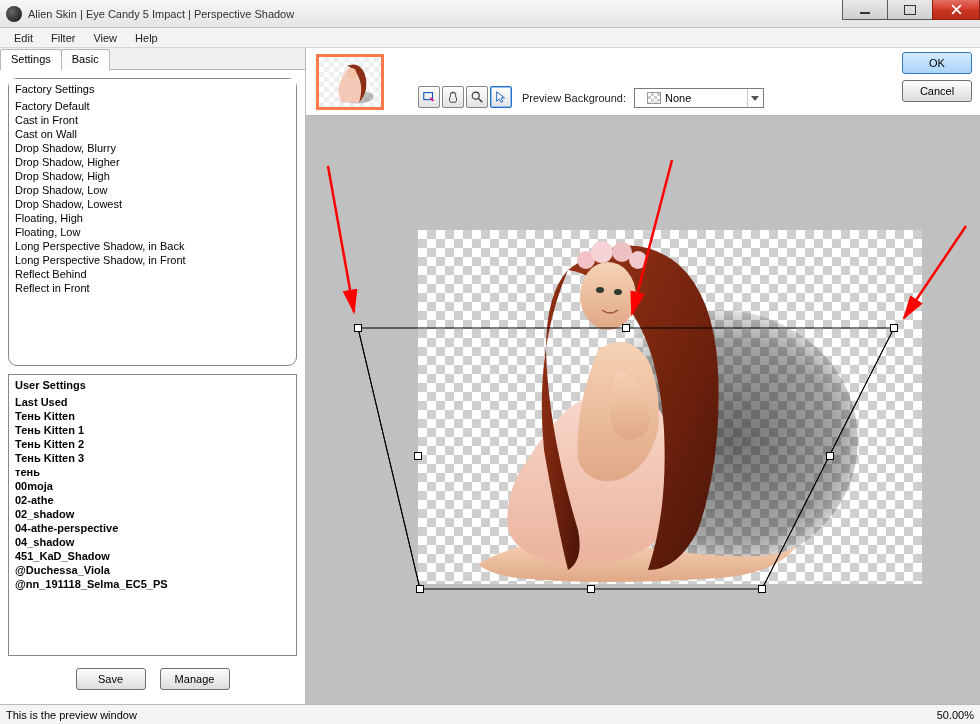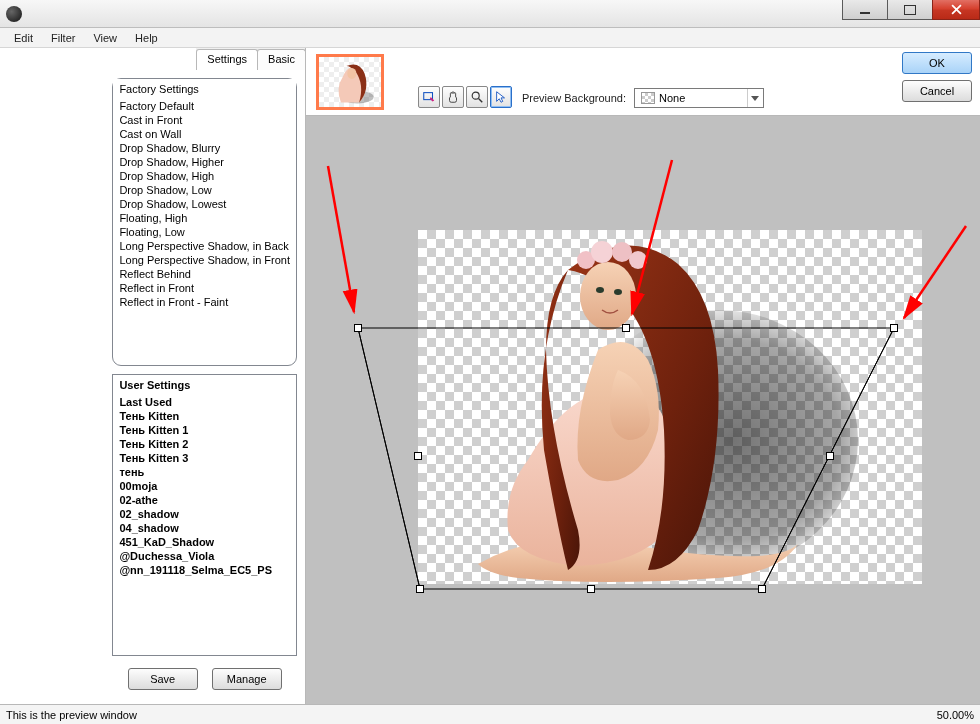"Alien Skin | Eye Candy" div.title { html: none -> <div>Alien Skin | Eye Candy 5 Impact | Perspective Shadow</div> }
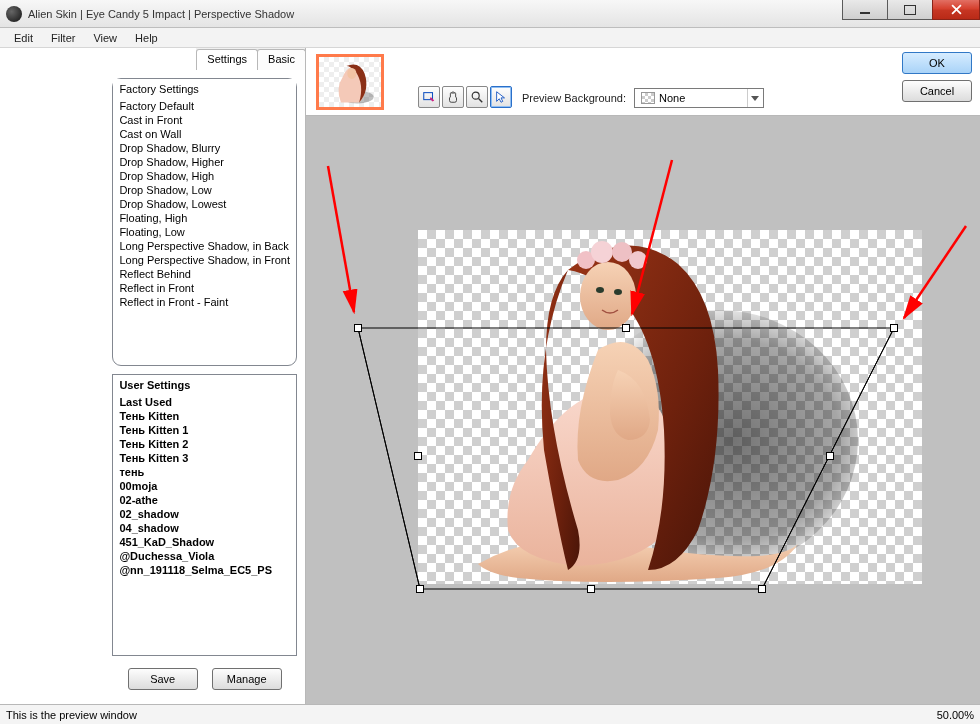"Settings" .left-panel { align-items: flex-end -> none }
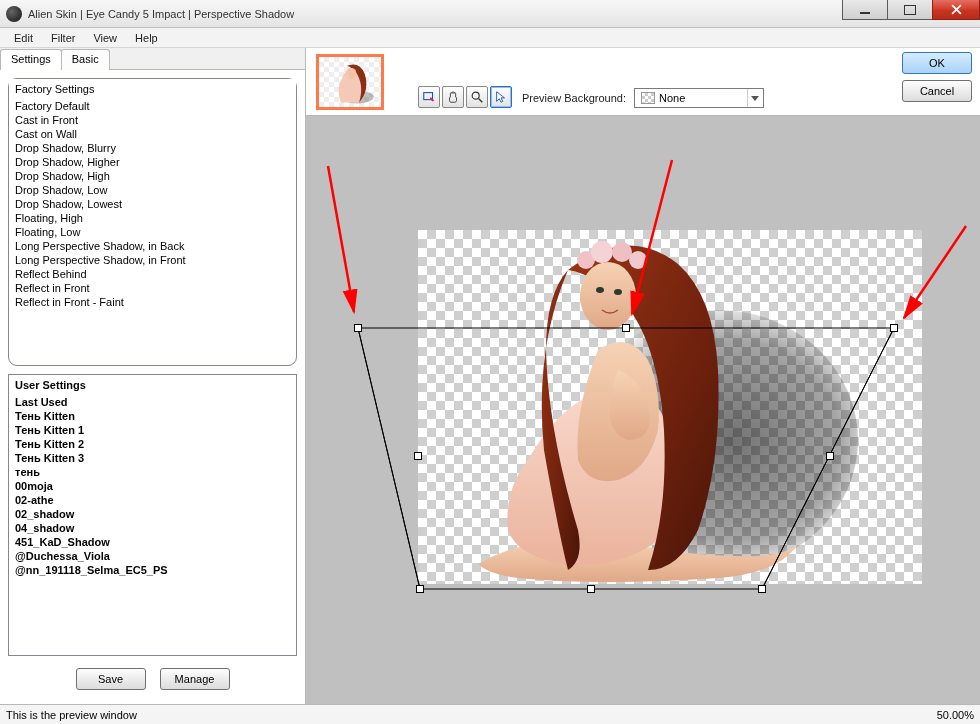"None" .combo { padding: 0 6px -> 0 12px }
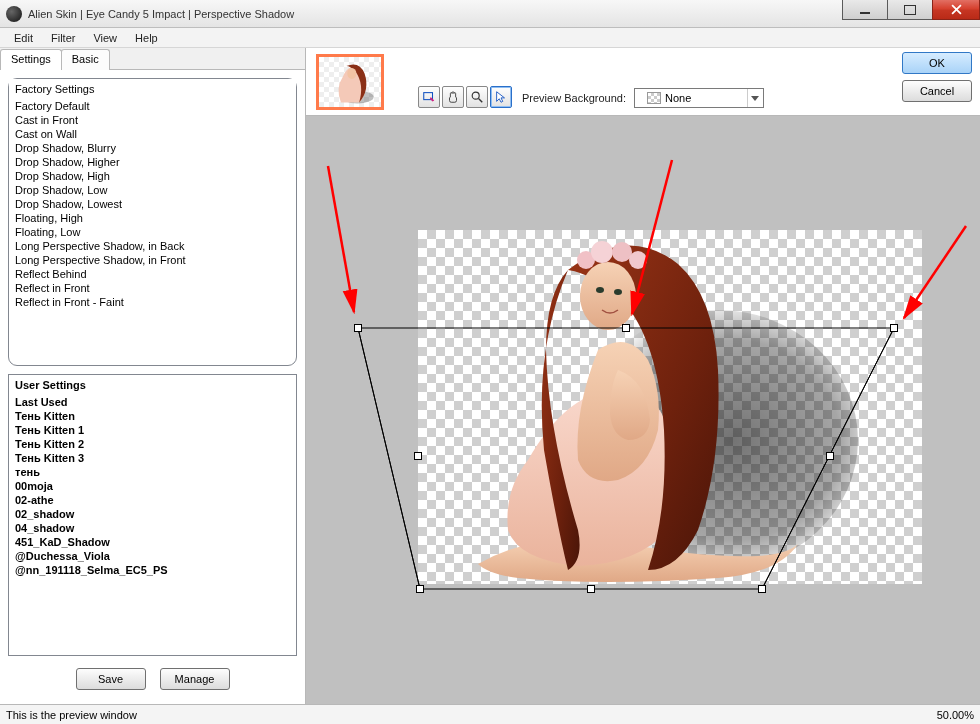"Reflect in Front - Faint" div.list-item { html: <div>Reflect in Front - Faint</div> -> none }
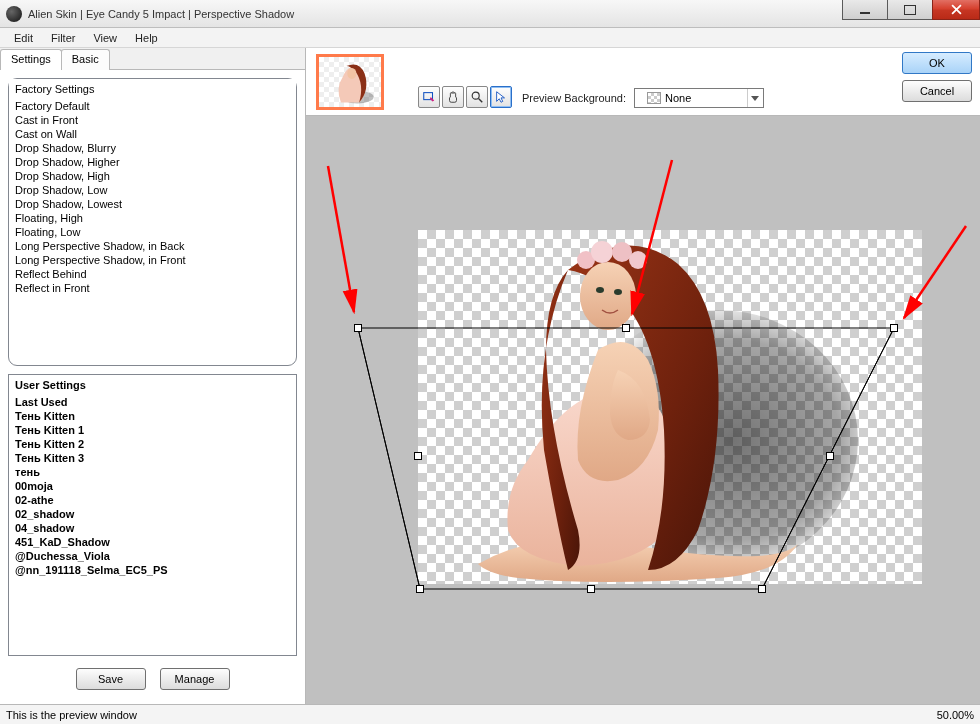"04-athe-perspective" div.list-item { html: none -> <div>04-athe-perspective</div> }
